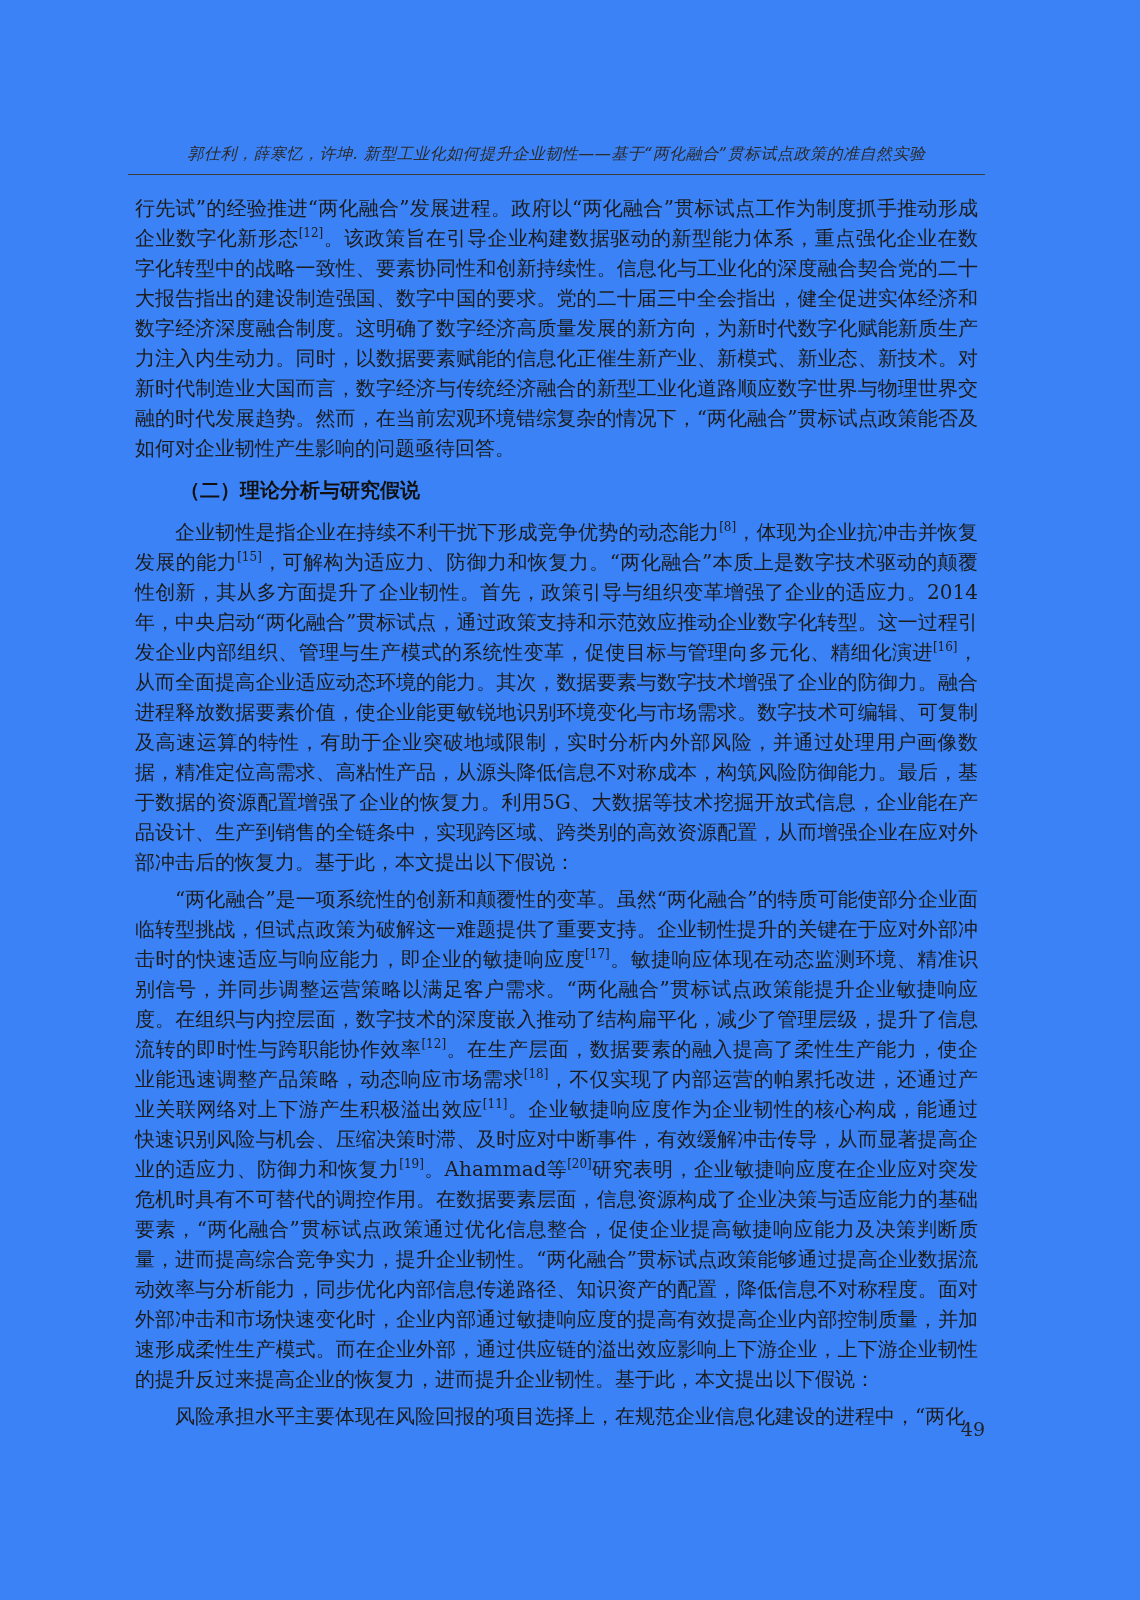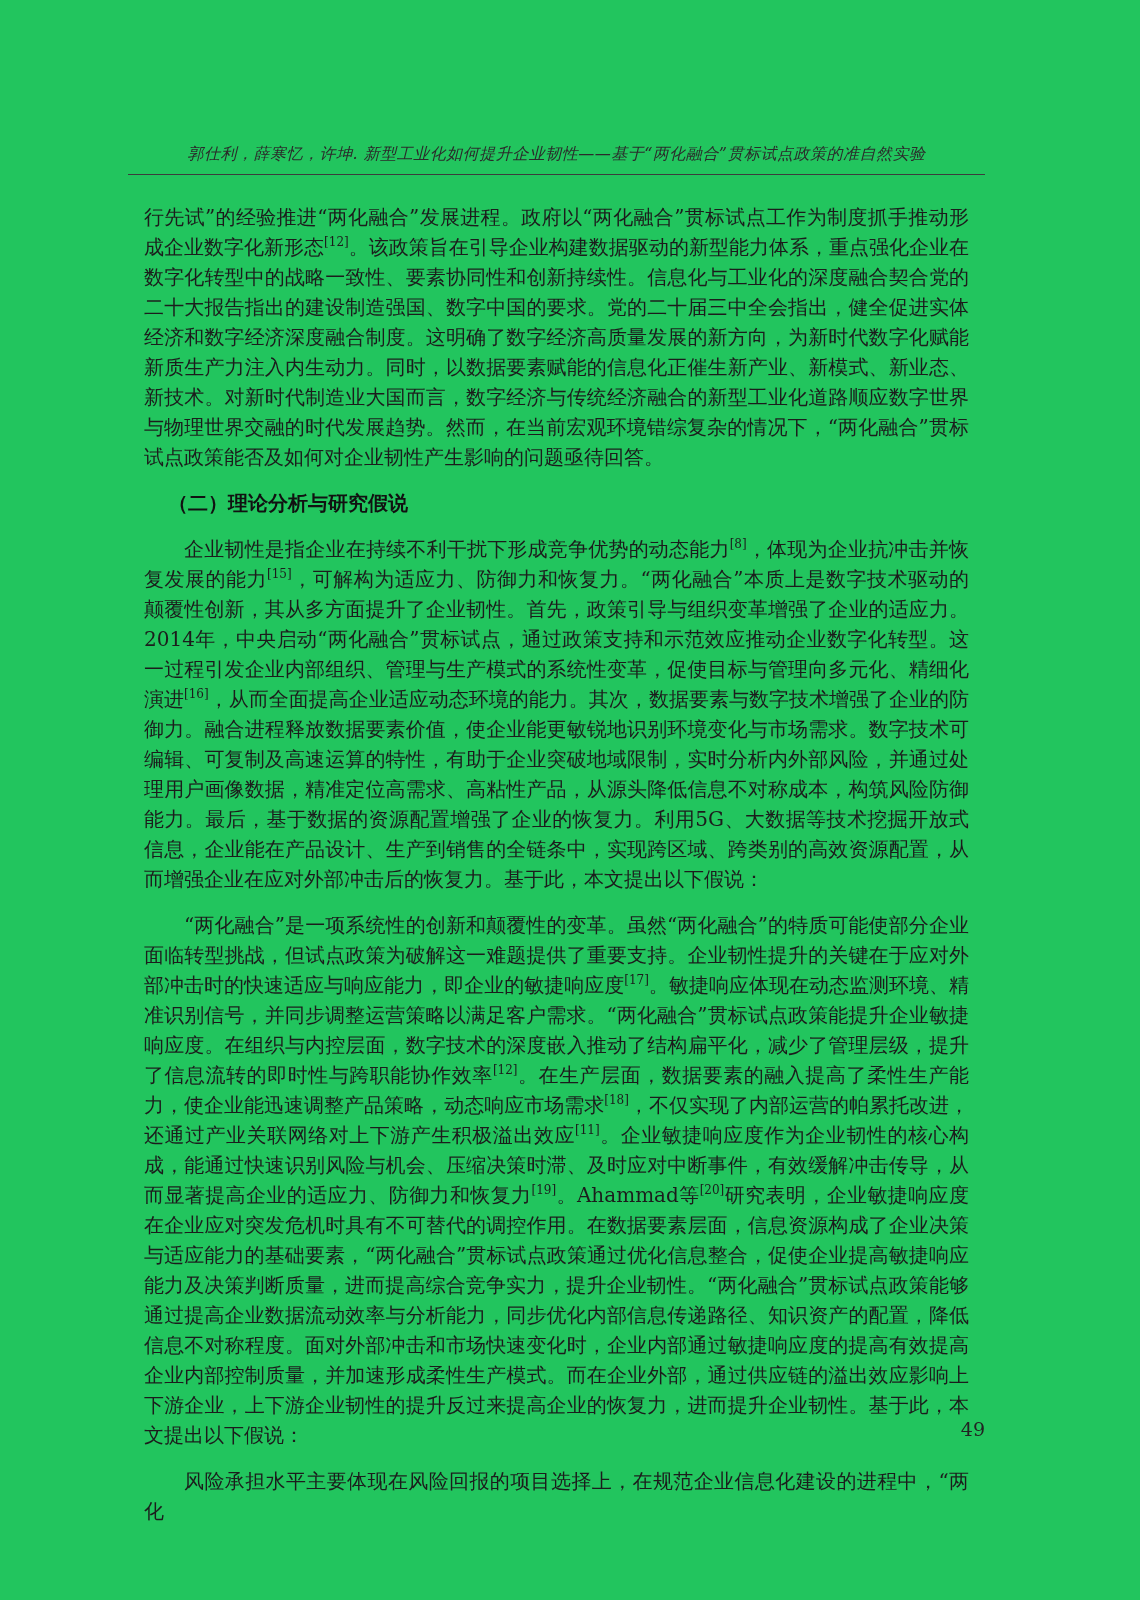"郭仕利，薛寒忆，许坤." .page { background: #22c55e -> #3b82f6 }
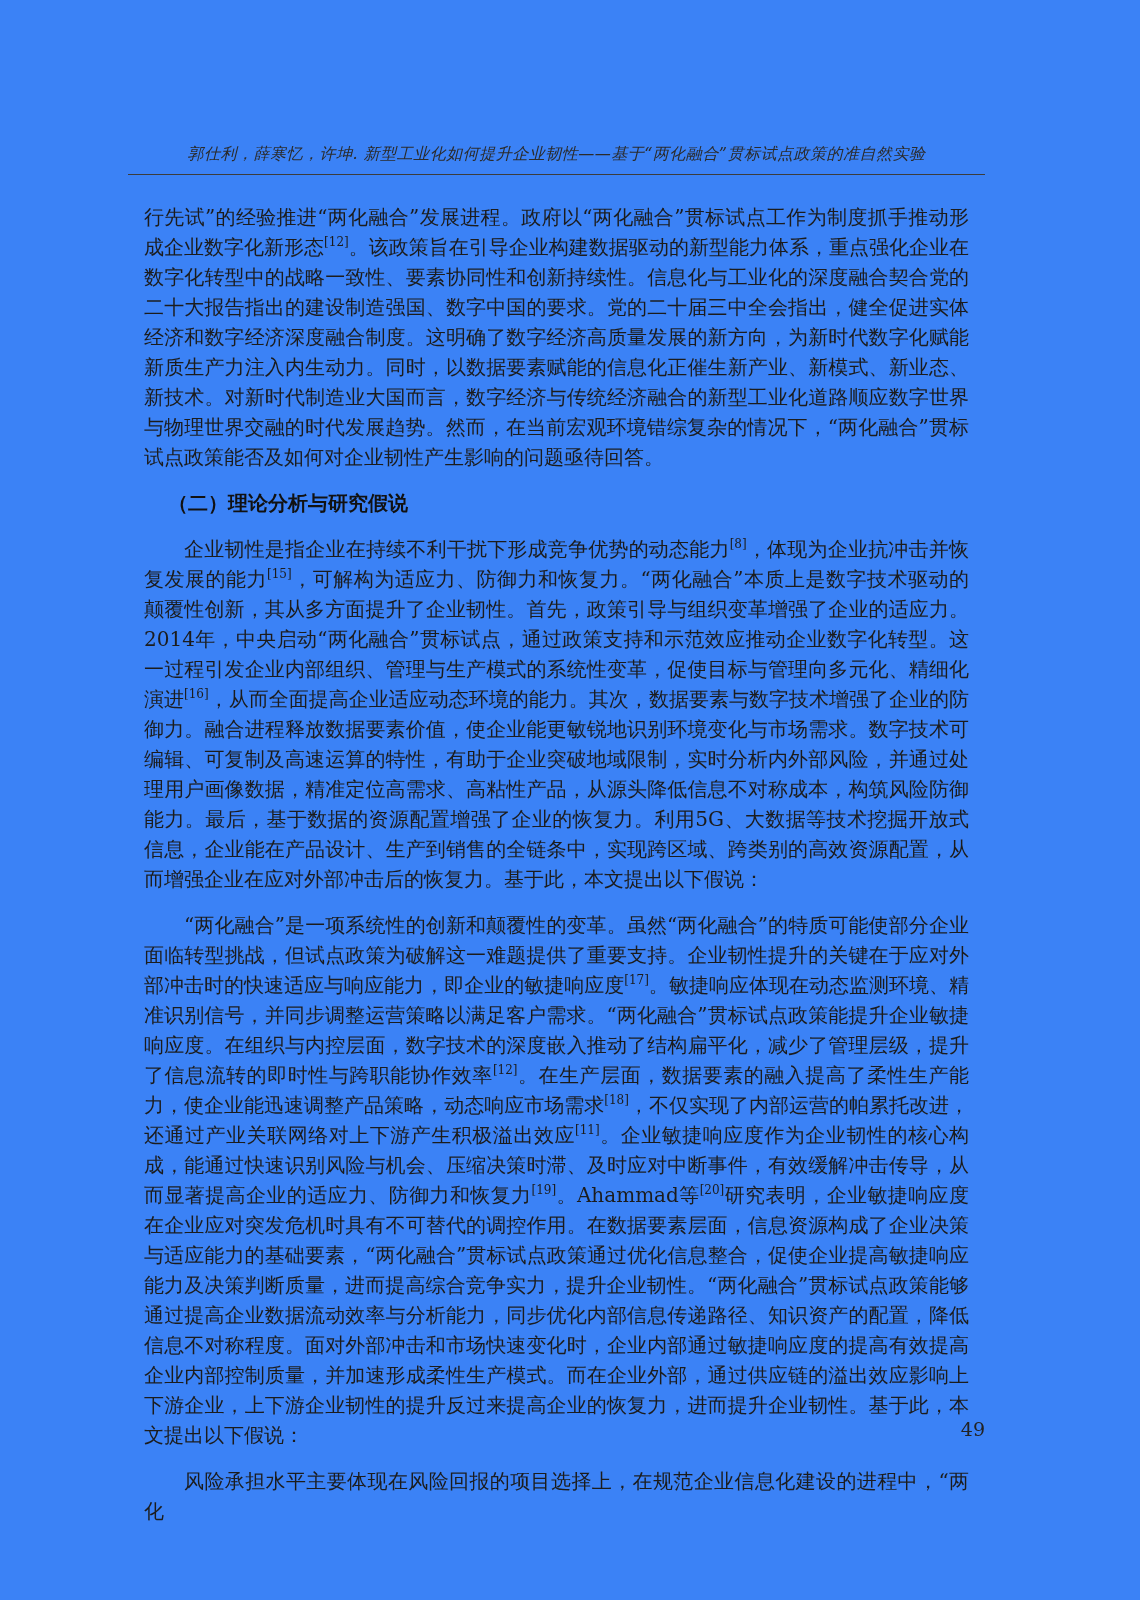"行先试”的经验推进“两化融合”发展进程。政府以“两化融合”贯标试点工作为制度抓手" .para { margin: 16px -> 7px }
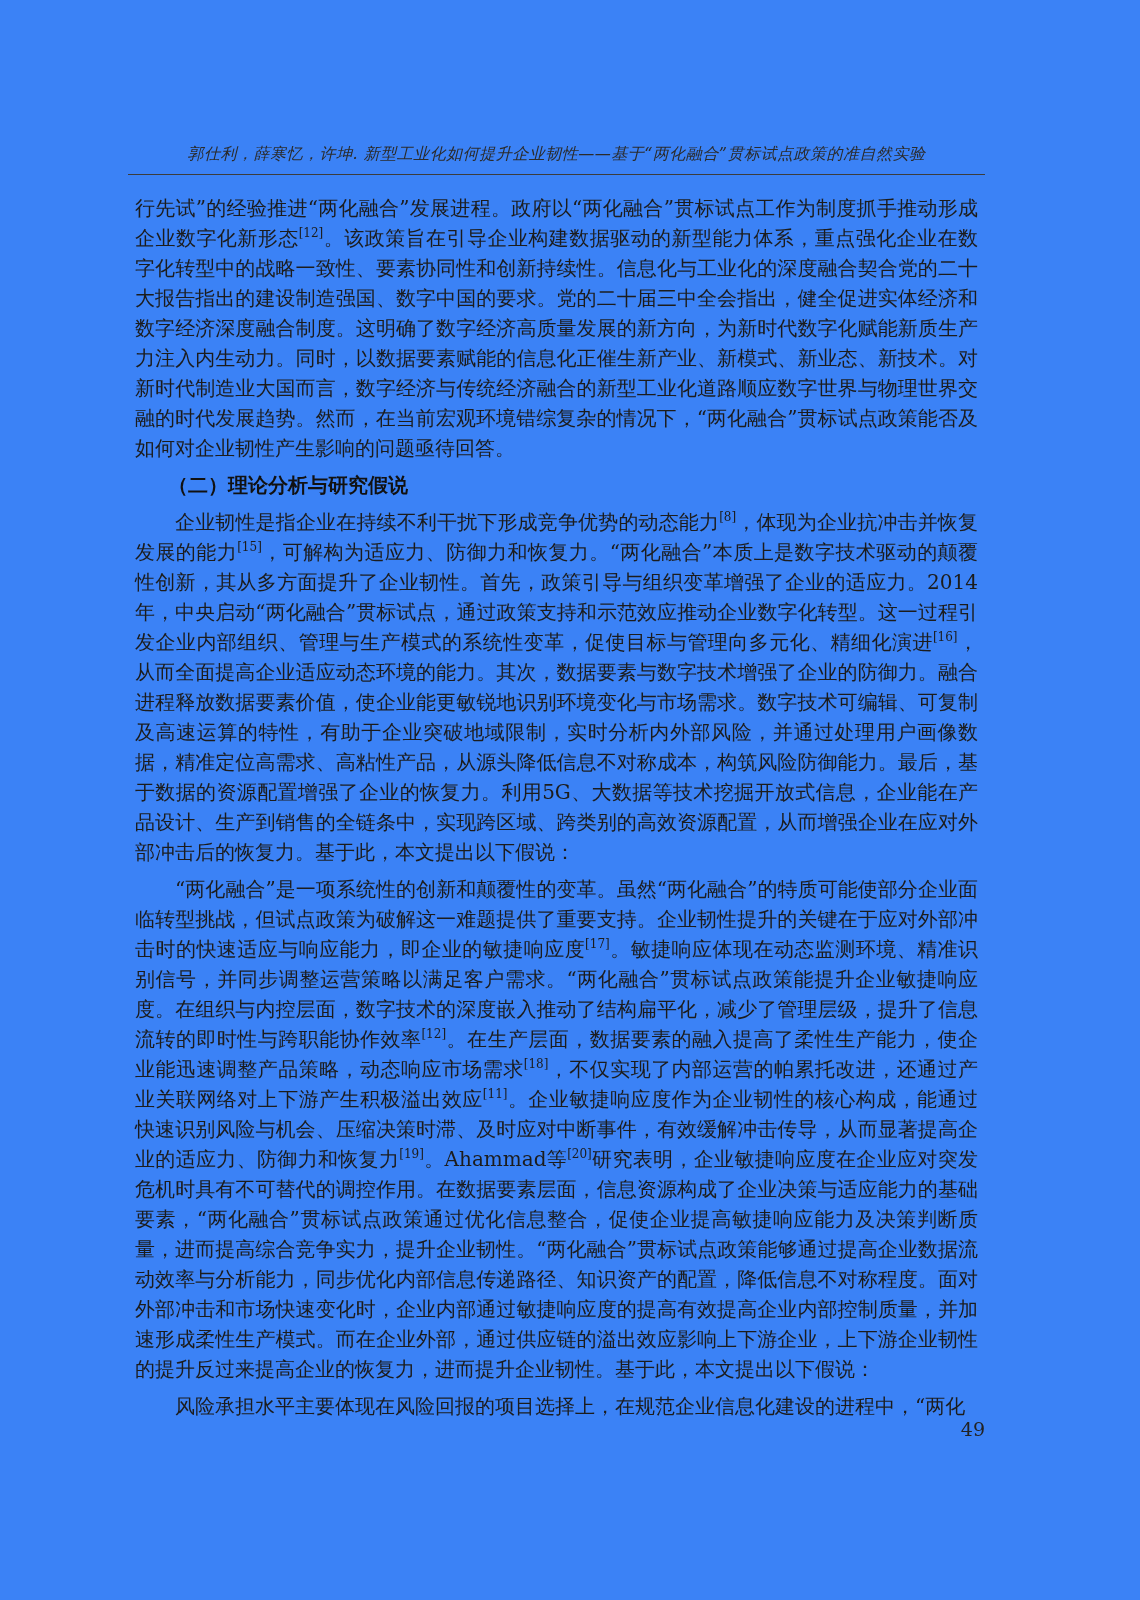"（二）理论分析与研究假说" .section-heading { margin: 0 -> 12px }
